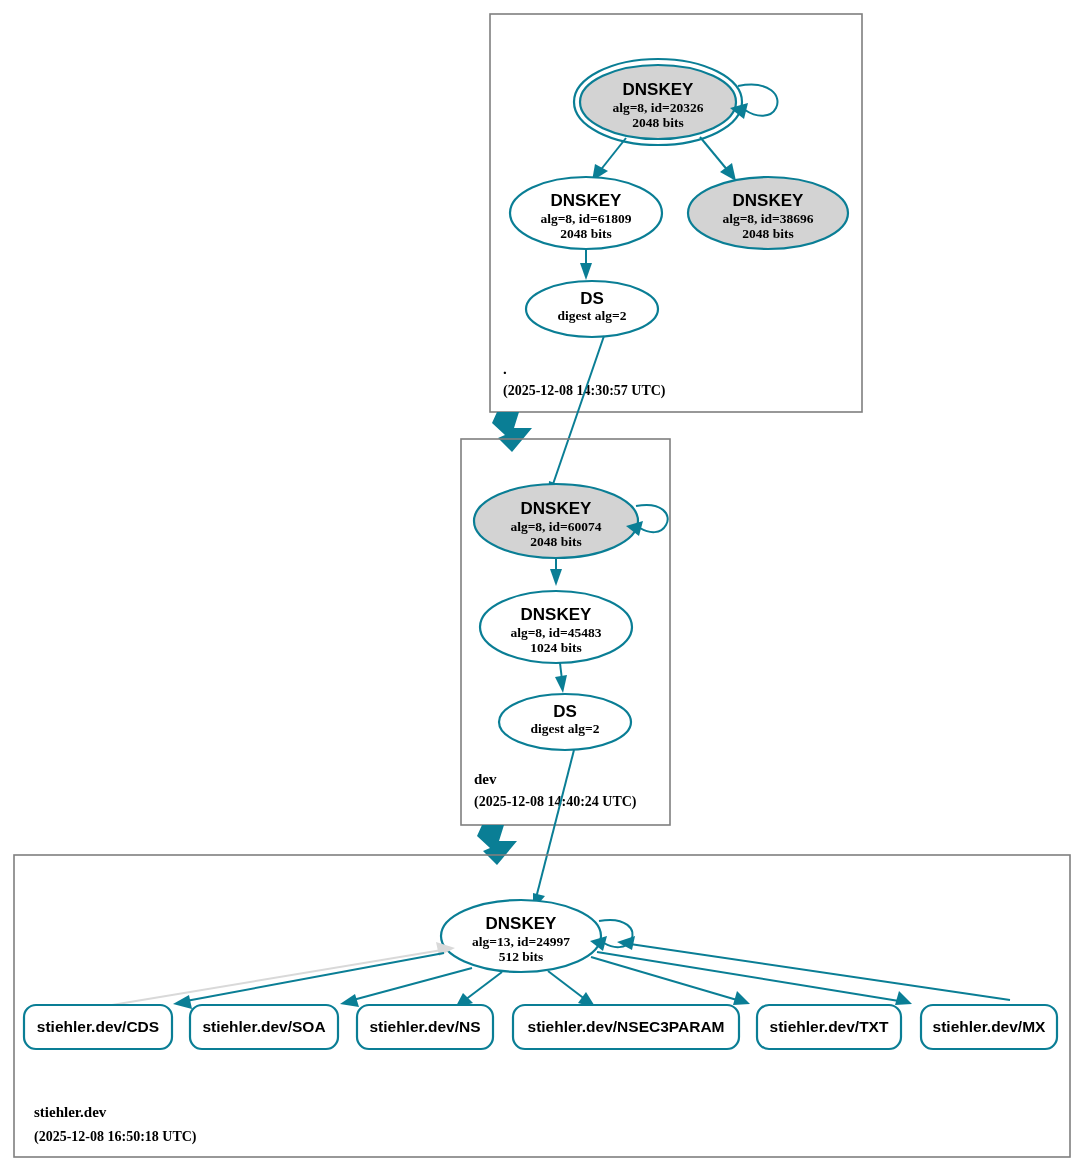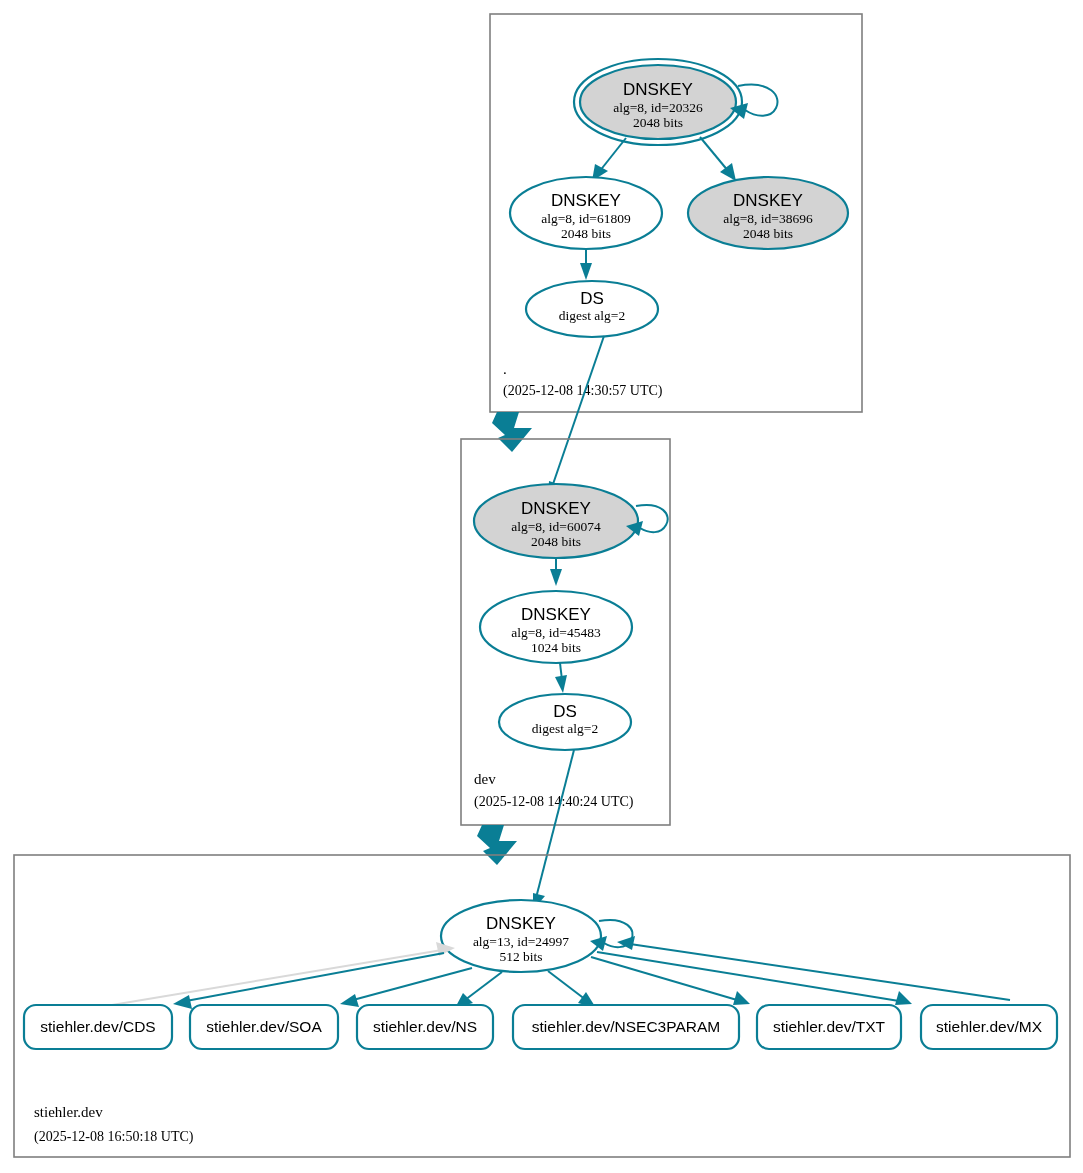"DNSKEY" #diagram-root { font-weight: none -> bold }
